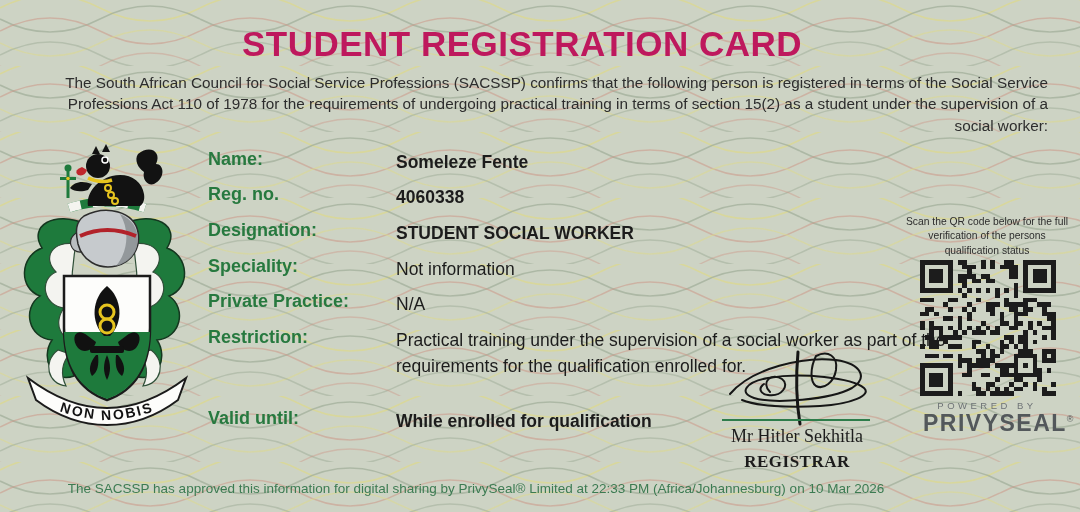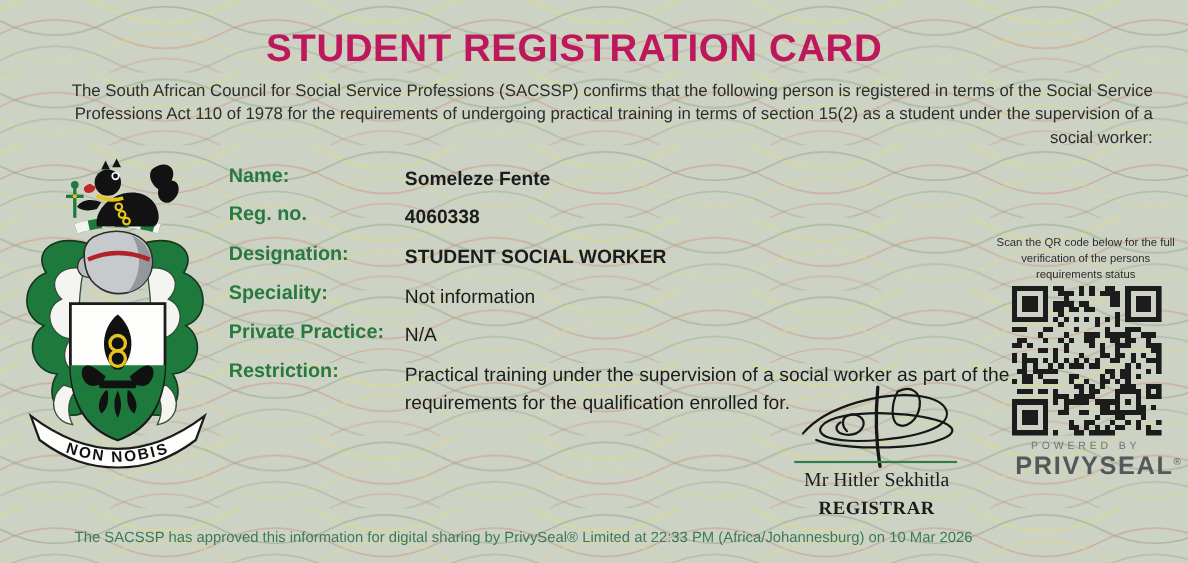"Name:" .row { gap: none -> 28px }
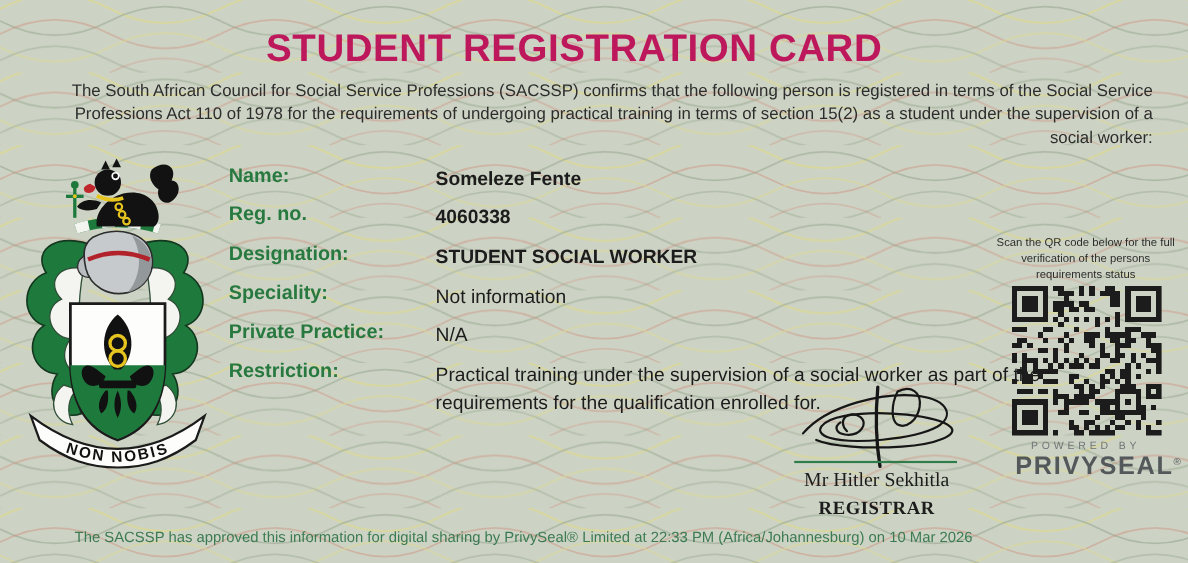"Scan the QR code below" div.abs { text: requirements -> qualification }
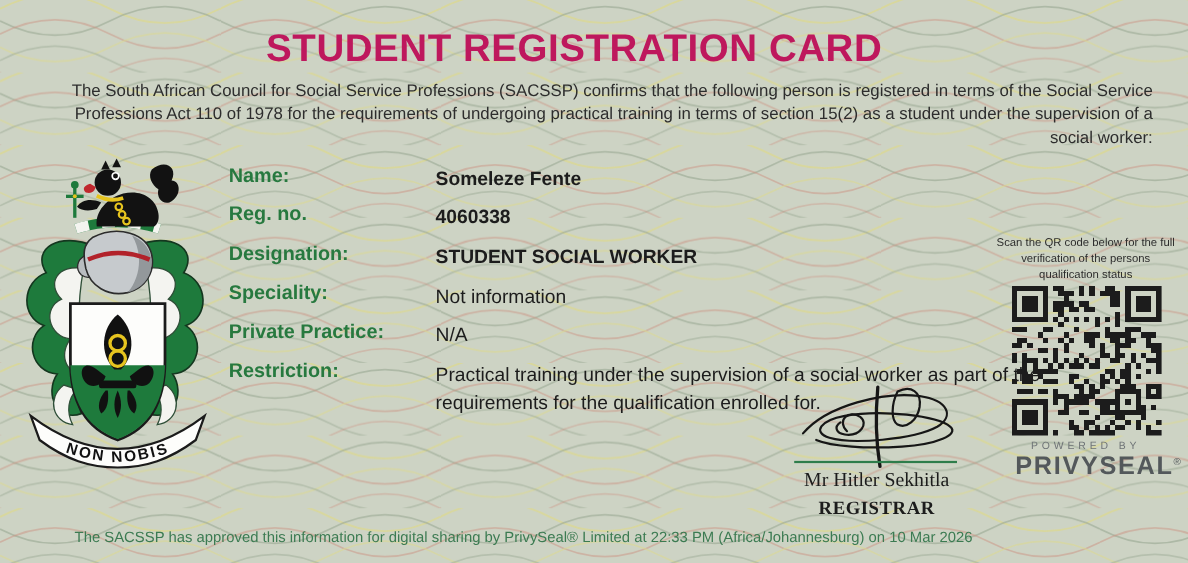"Valid until:" div.row { html: none -> <div> <span>Valid until:</span> <span>While enrolled for qualification</span> </div> }
